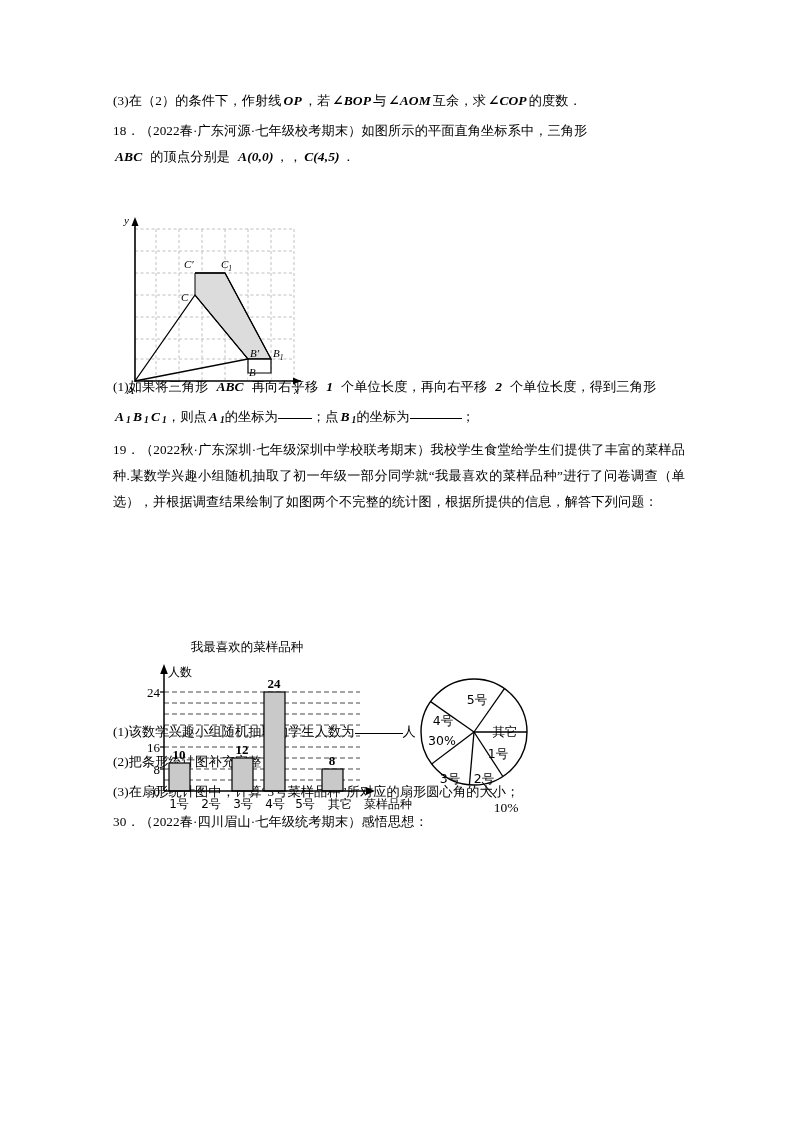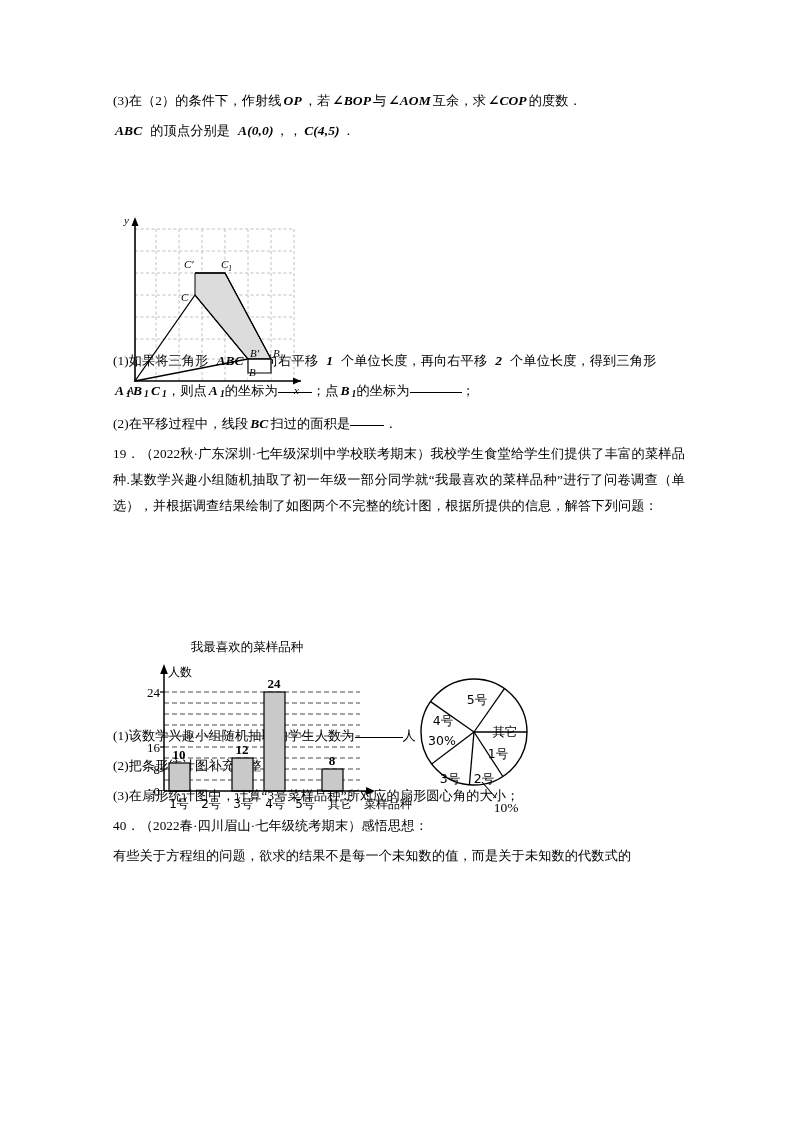"18．（2022春·广东河源·七年级校考期末）如图所示的平面直角坐标系中，三角形" p.para { html: none -> <p> <span>18．</span><span>（2022春·广东河源·七年级校考期末）</span><span>如图所示的平面直角坐标系中，三角形</span> </p> }
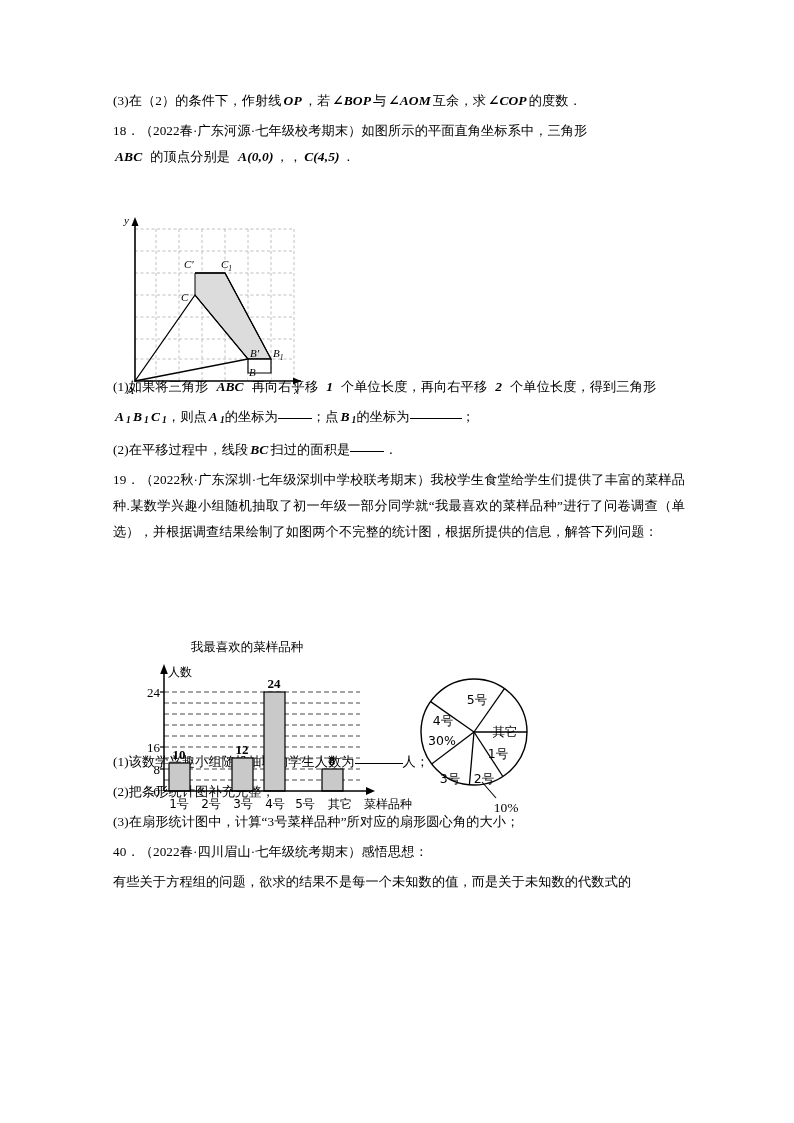"(2)在平移过程中，线段 BC 扫过的面积是 ．" p.para { html: <p> <span>(2)在平移过程中，线段</span><span>BC</span><span>扫过的面积是</span><span></span><span>．</span> </p> -> none }
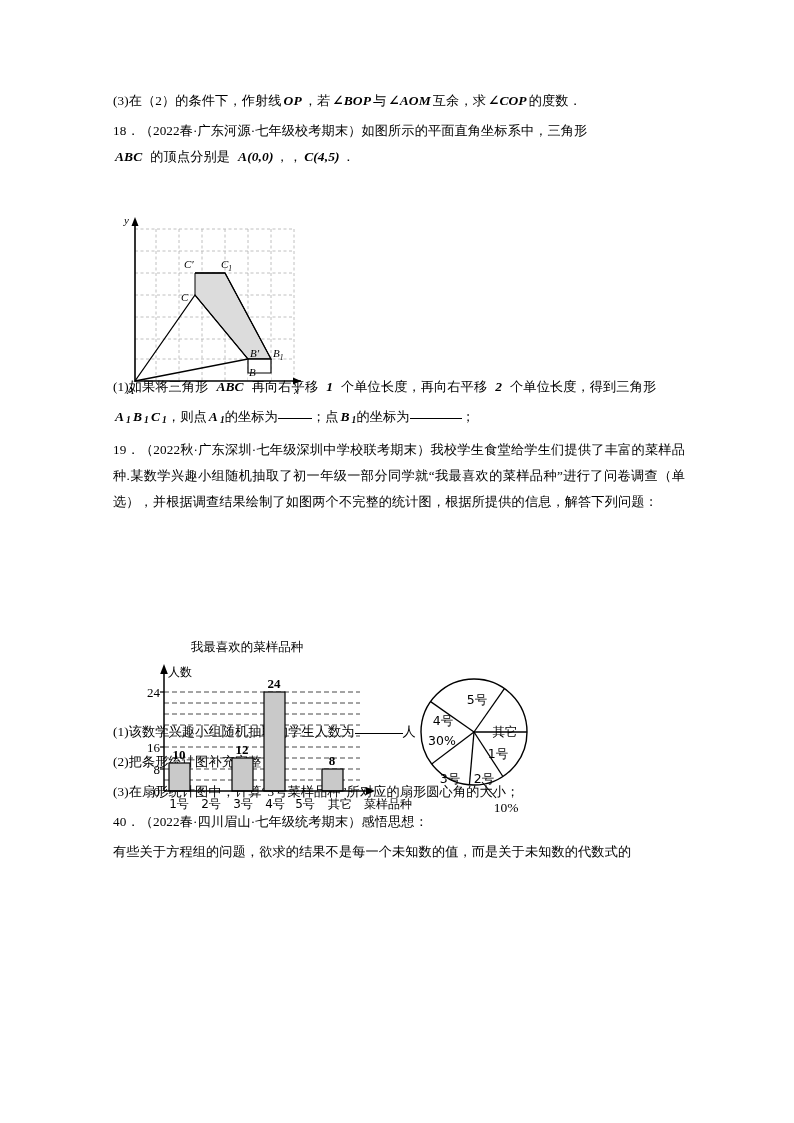"40．" span { text: 40 -> 30 }
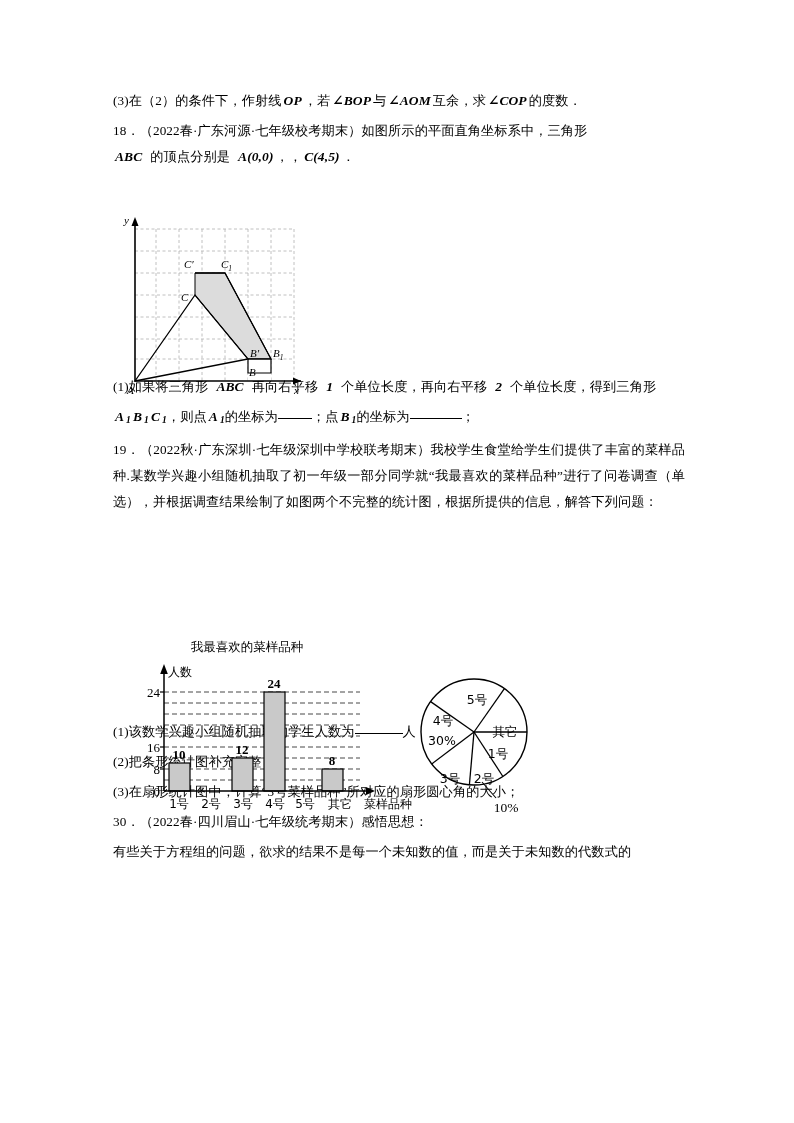"有些关于方程组的问题，欲求的结果不是每一个未知数的值，而是关于未知数的代数式的" p.para { html: <p> <span>有些关于方程组的问题，欲求的结果不是每一个未知数的值，而是关于未知数的代数式的</span> </p> -> none }
